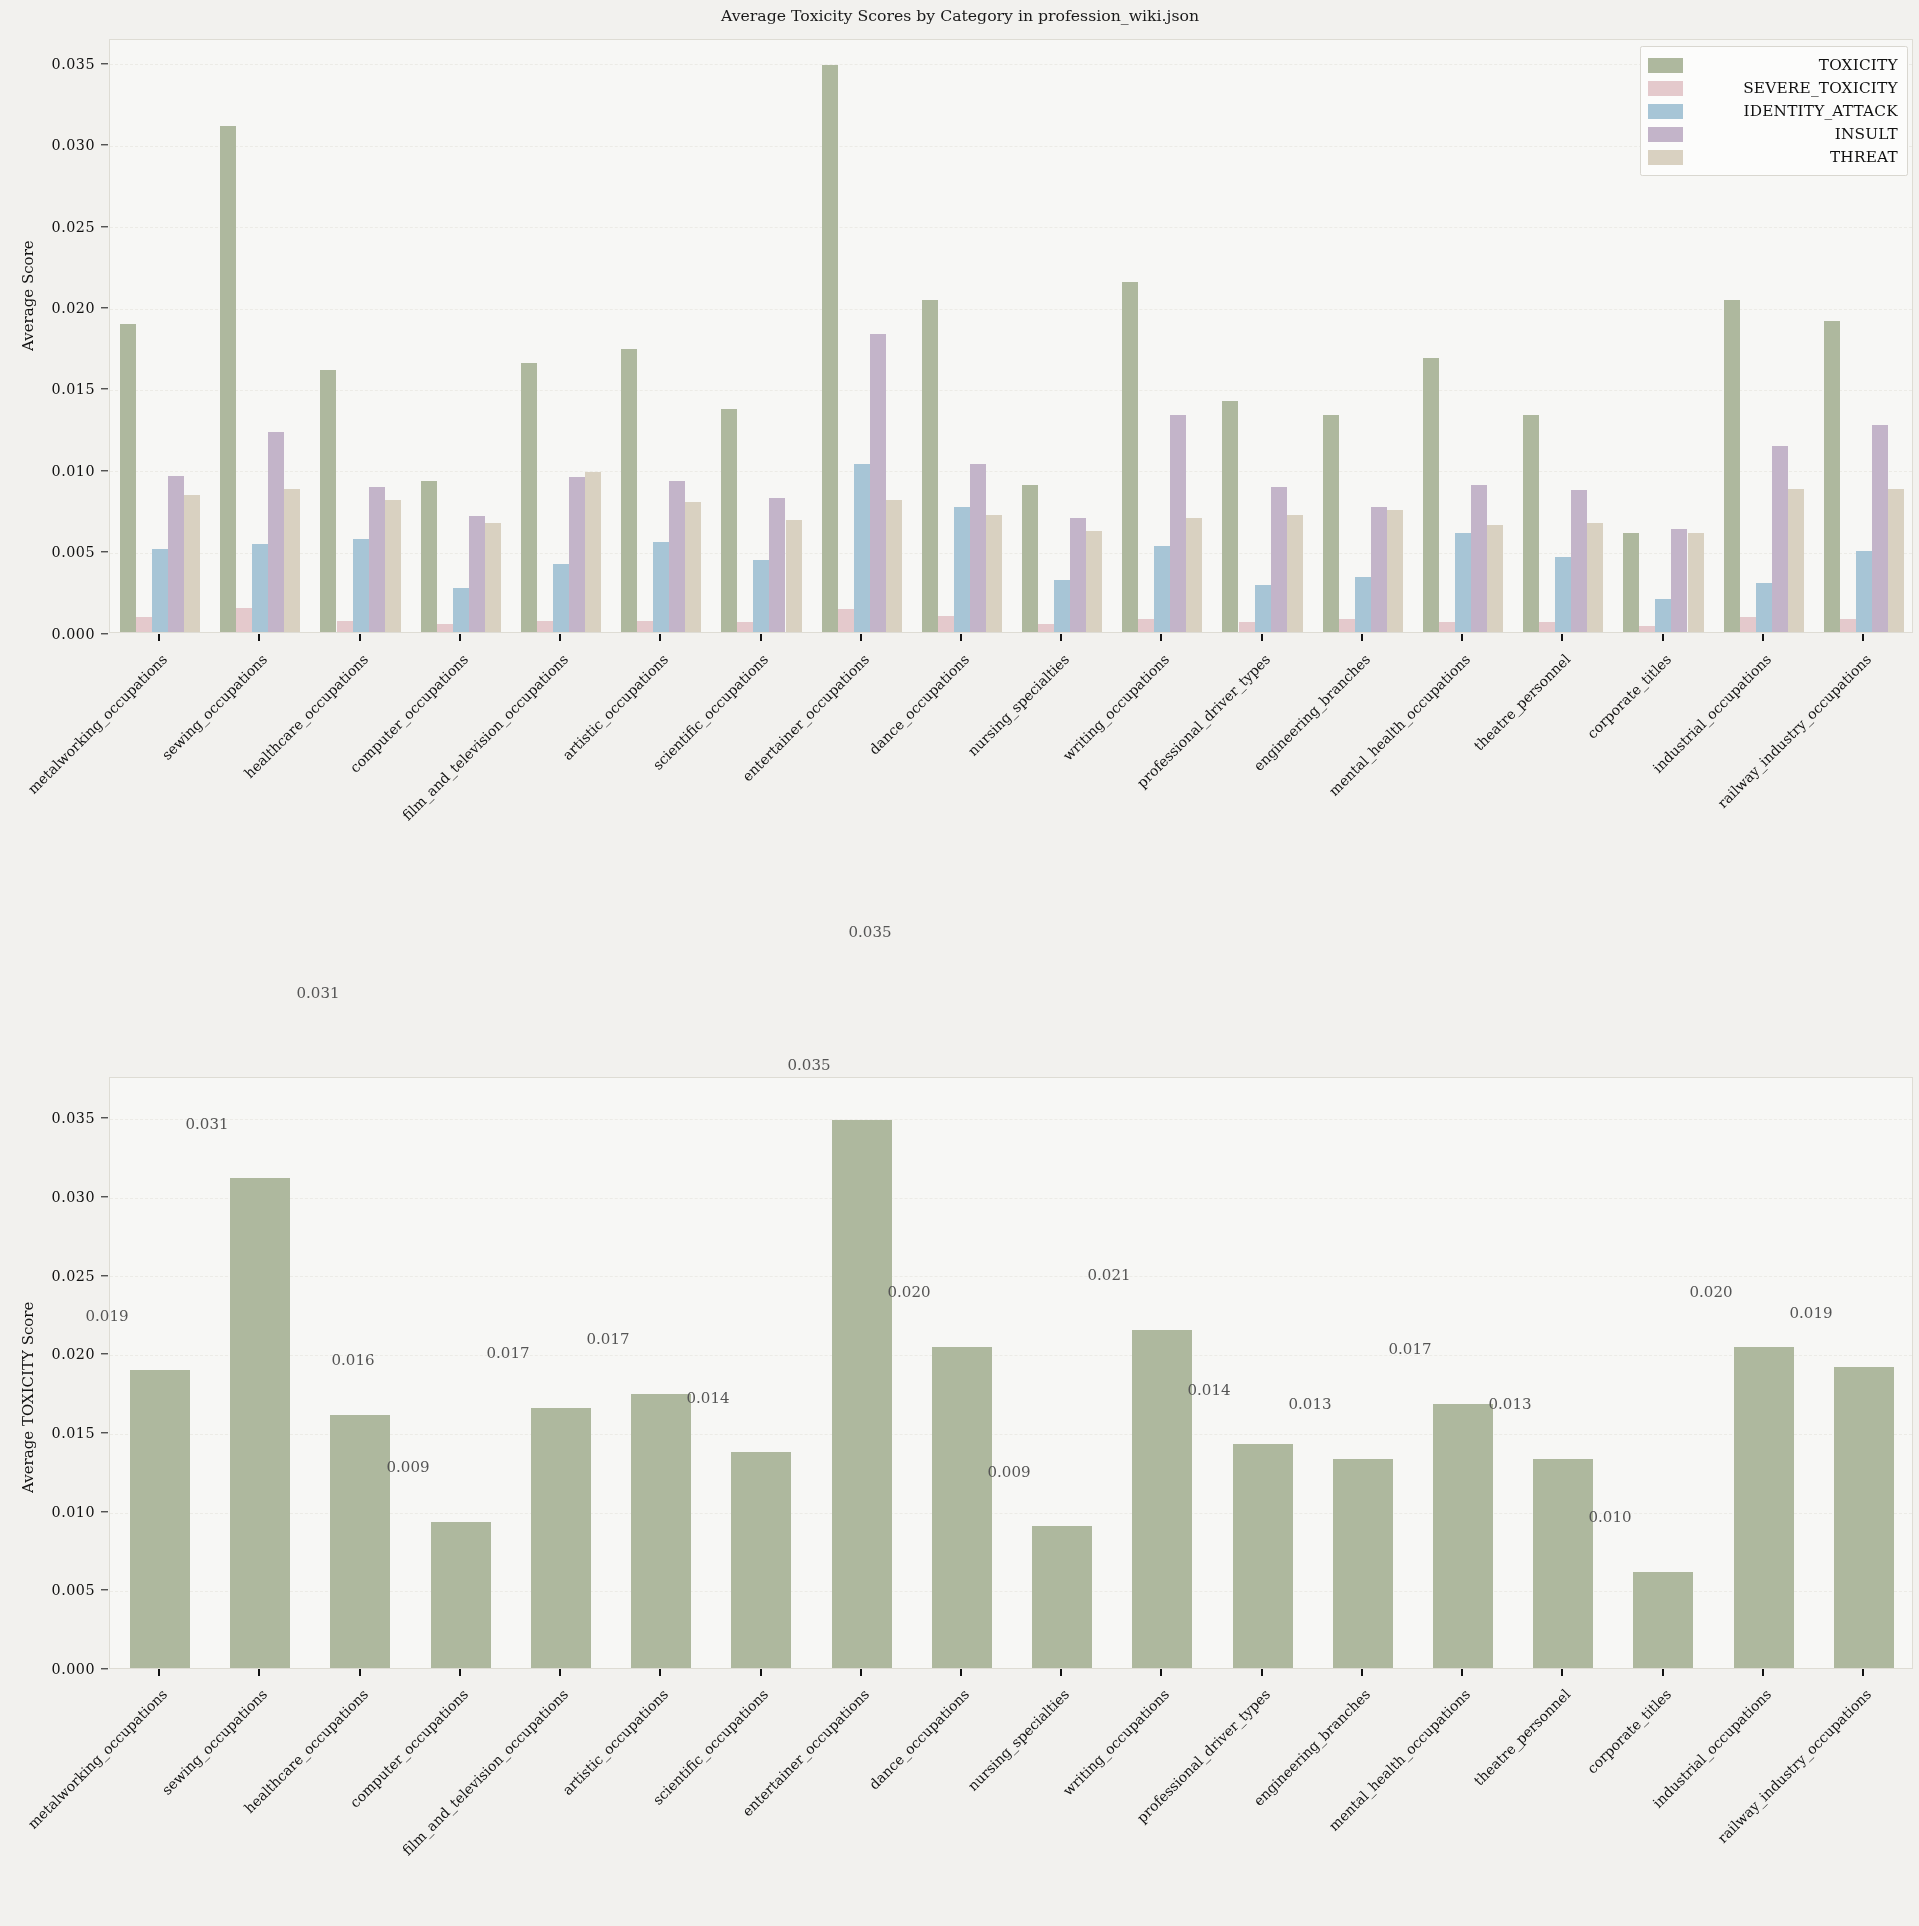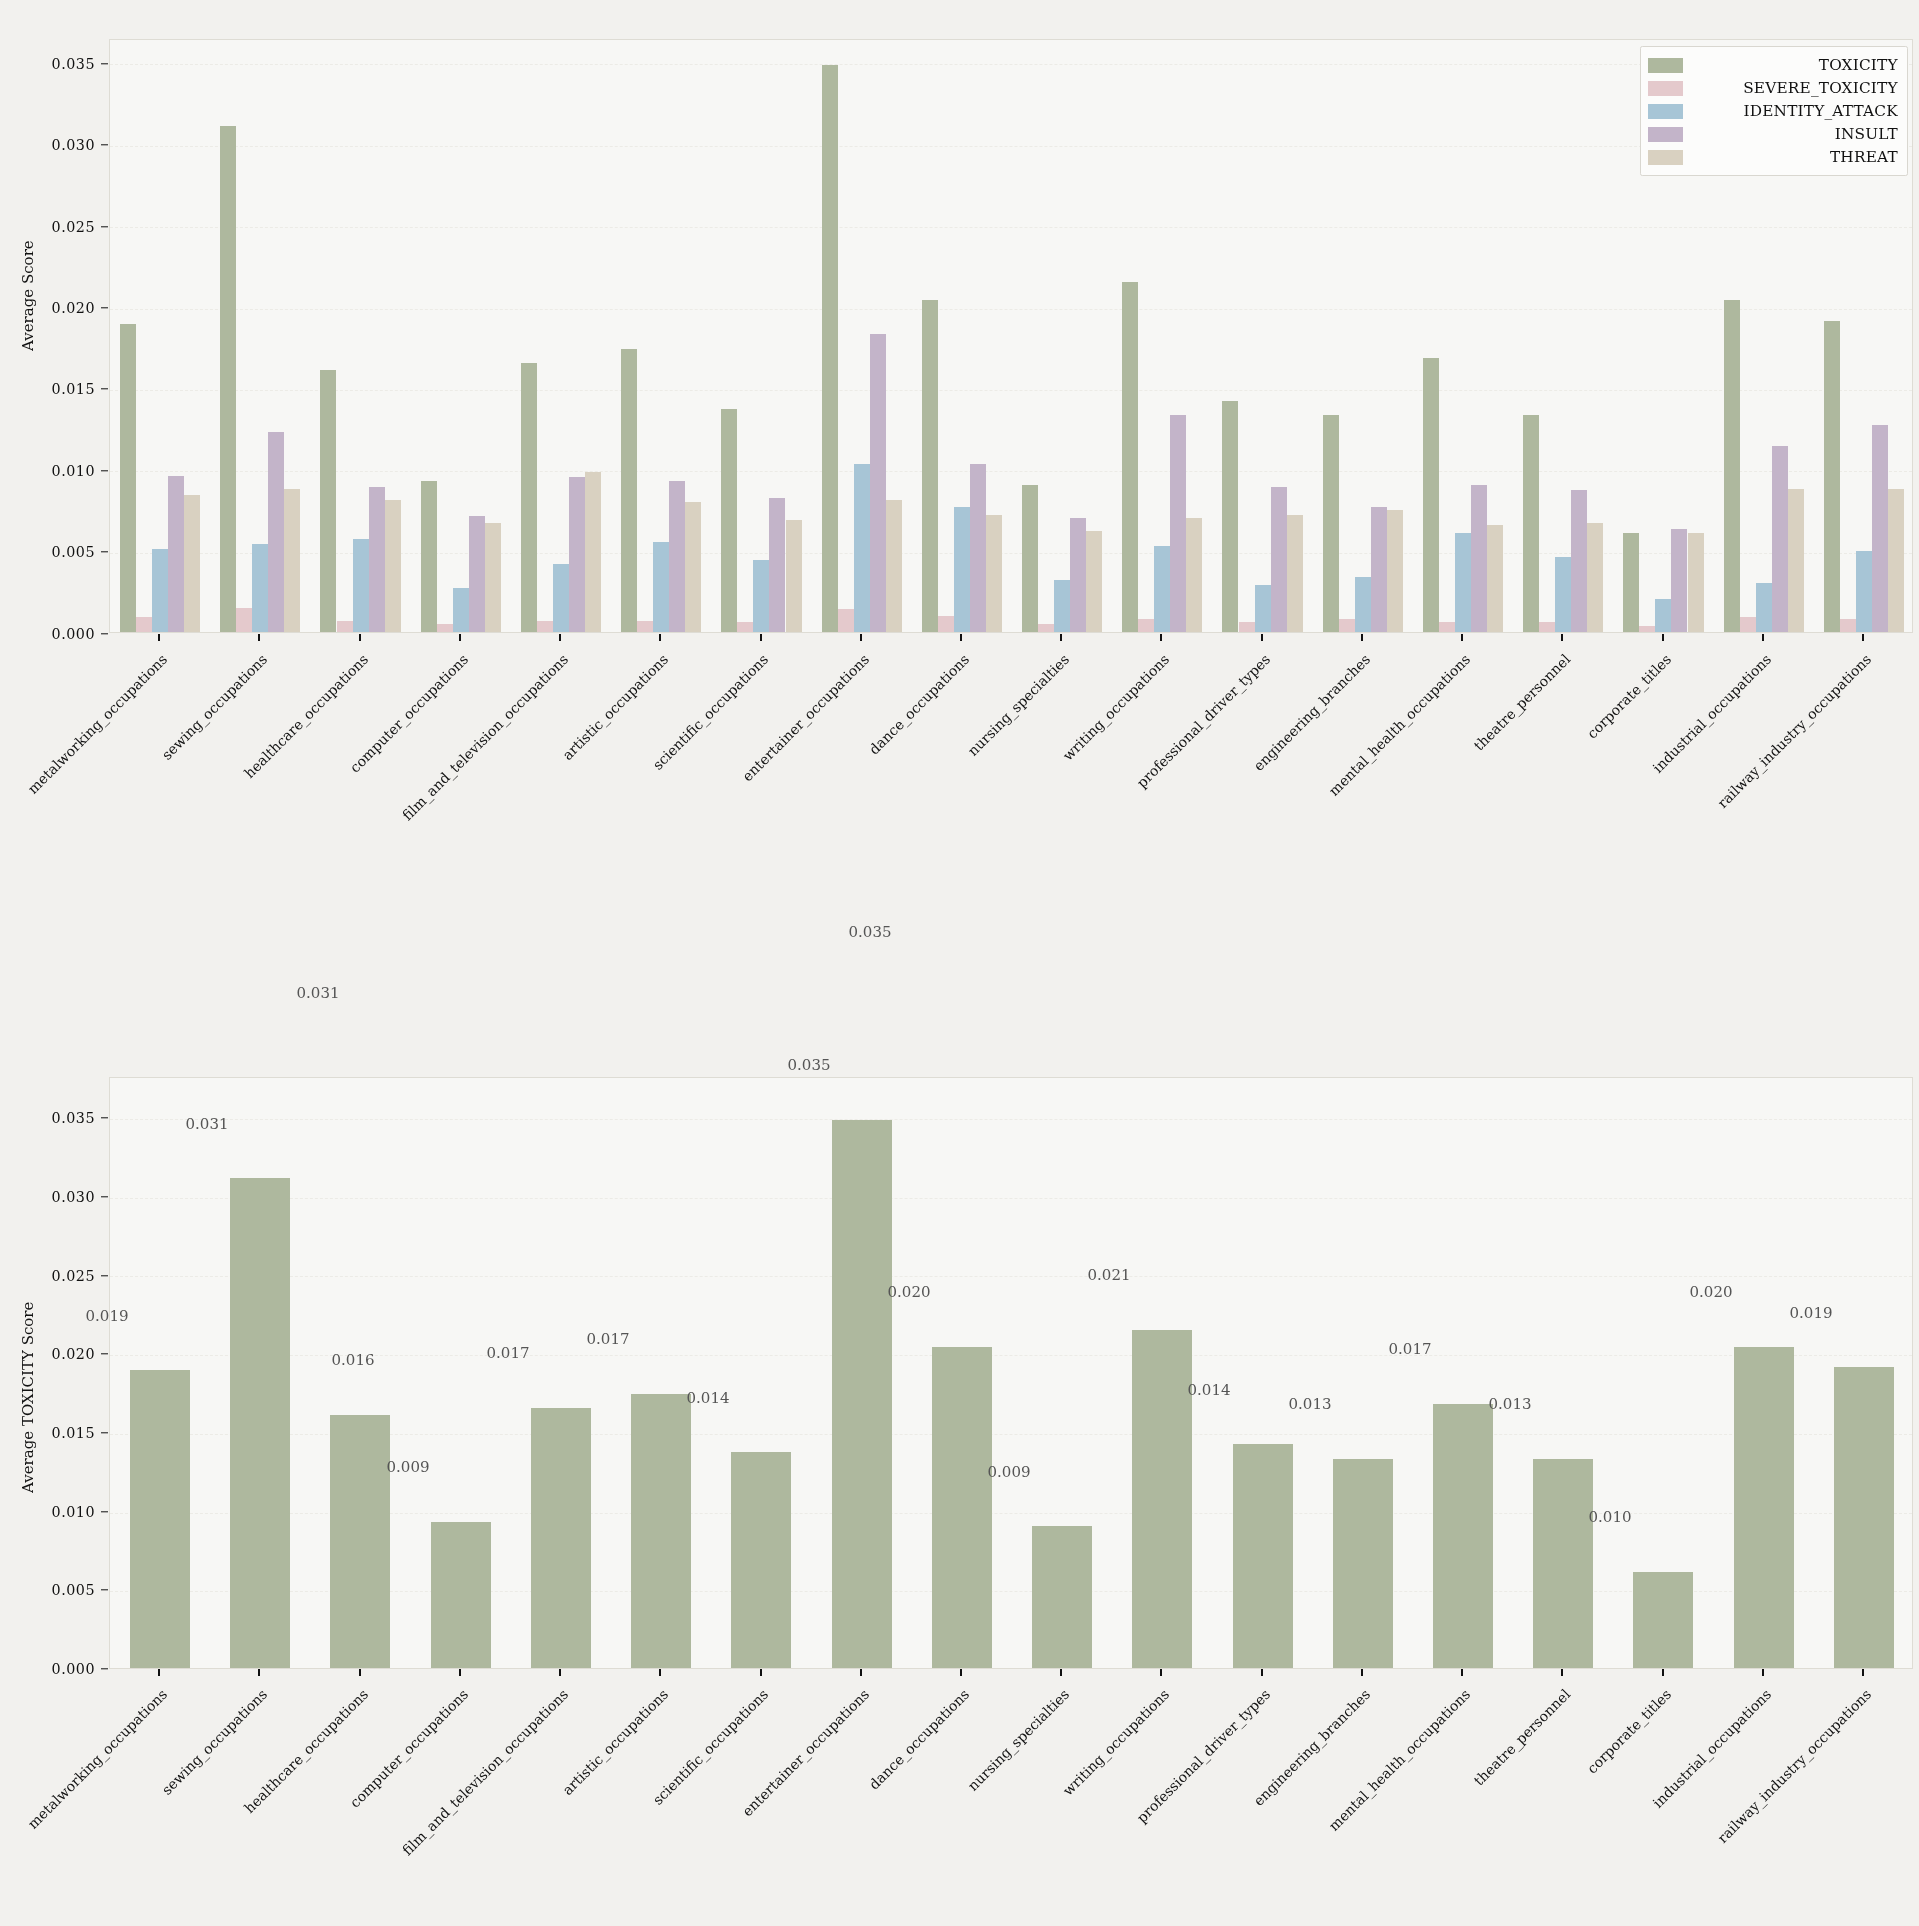"Average Toxicity Scores by Category" div.plot-title { html: none -> <div>Average Toxicity Scores by Category in profession_wiki.json</div> }
